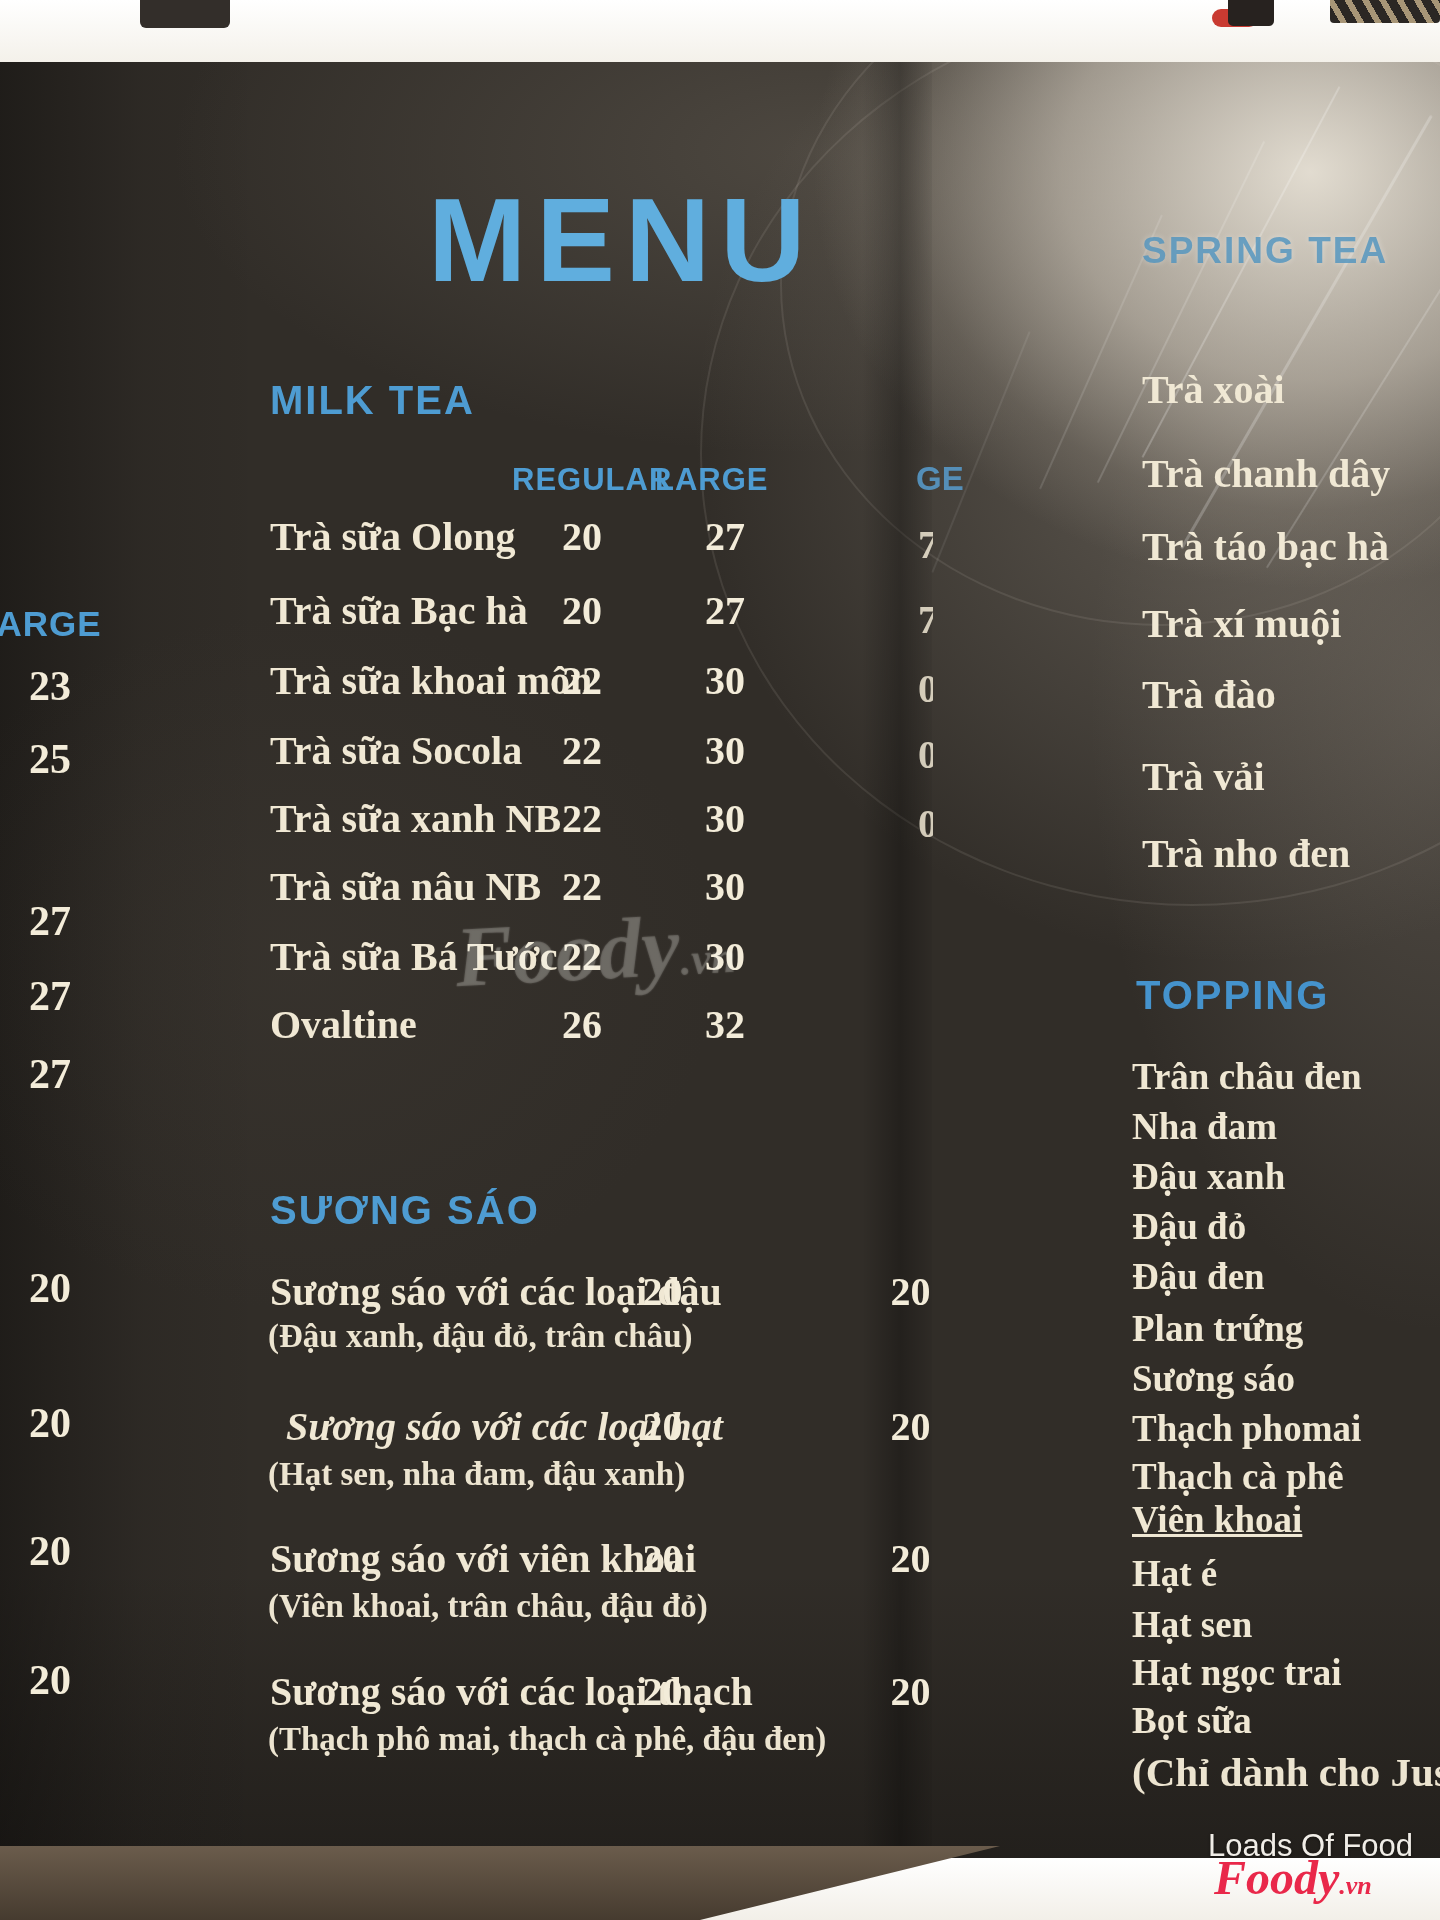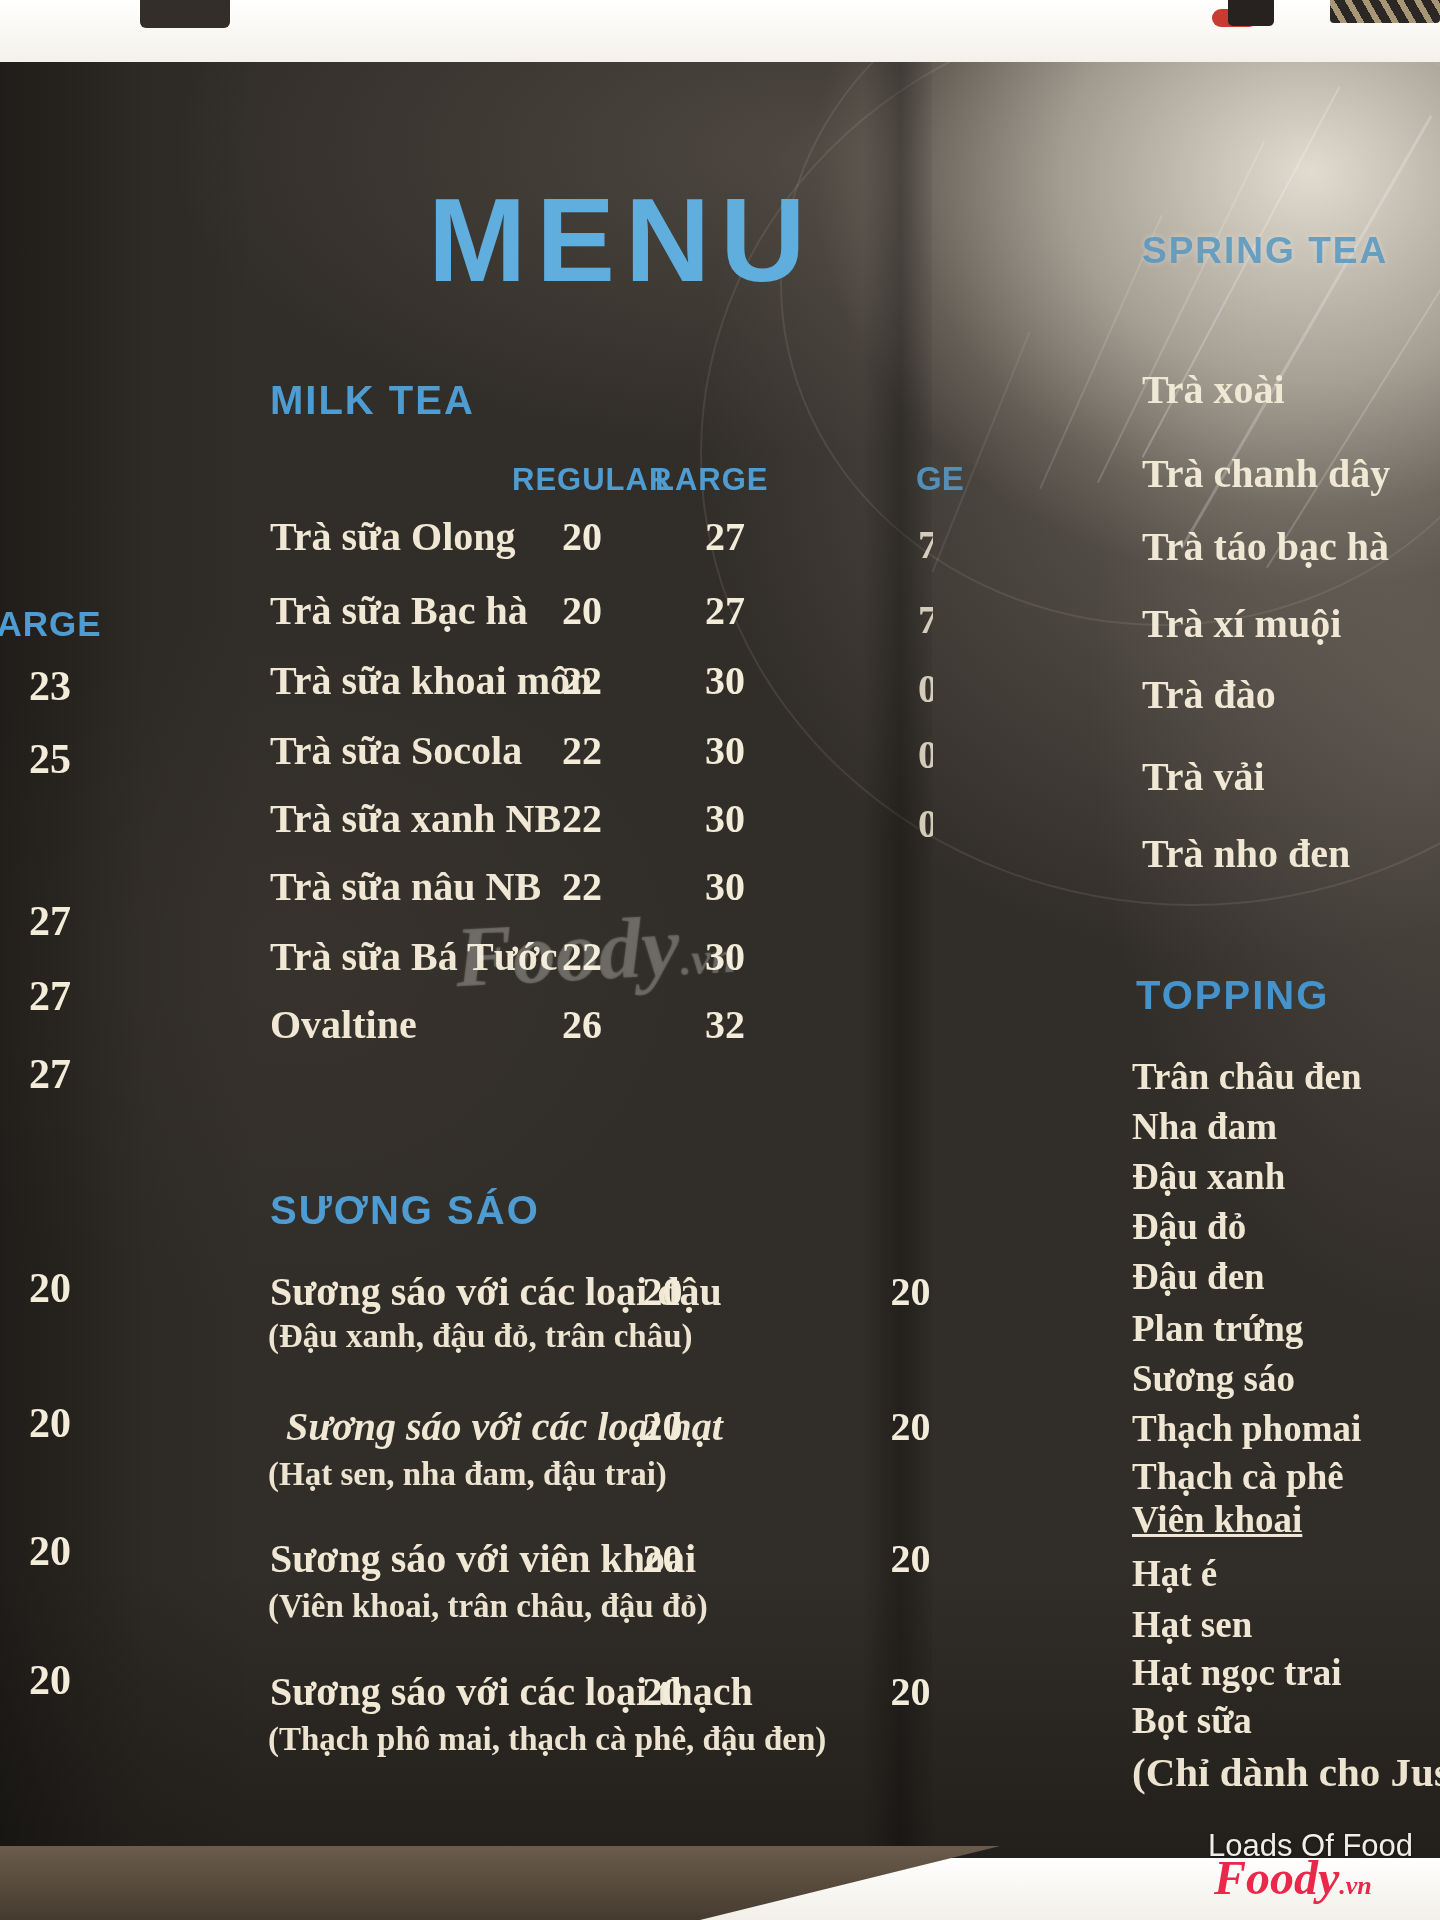"(Hạt sen, nha đam, đậu" div.desc { text: trai -> xanh }
